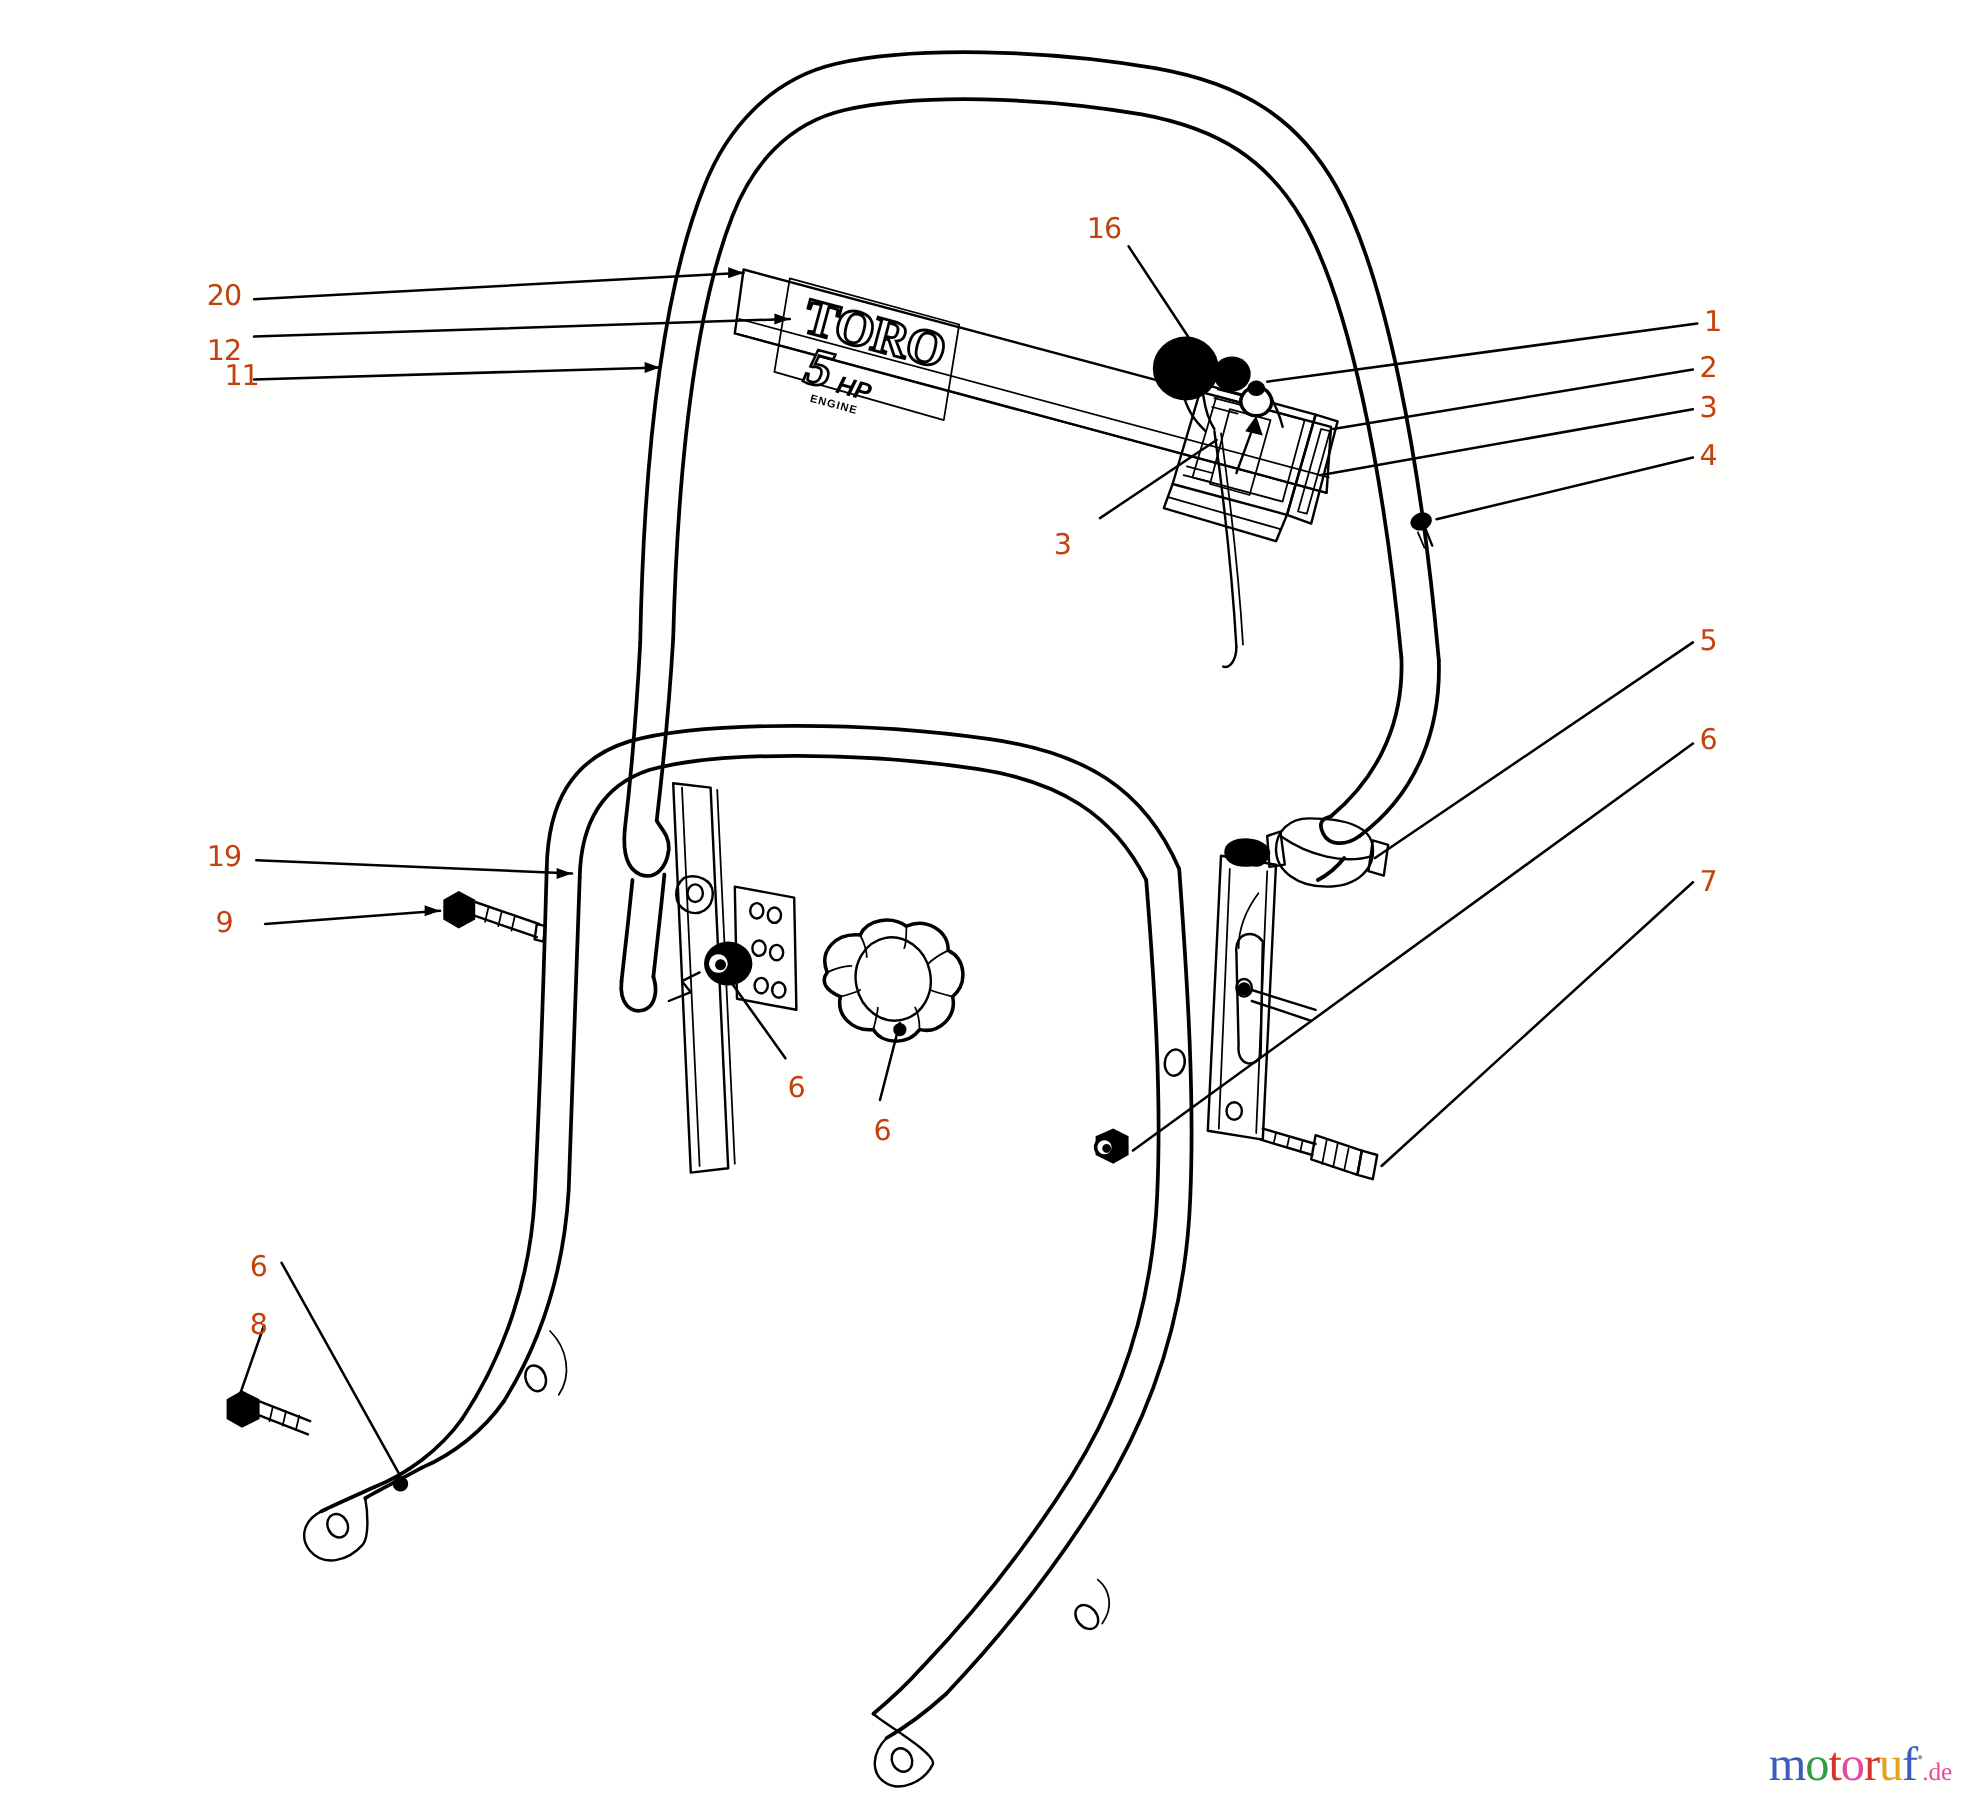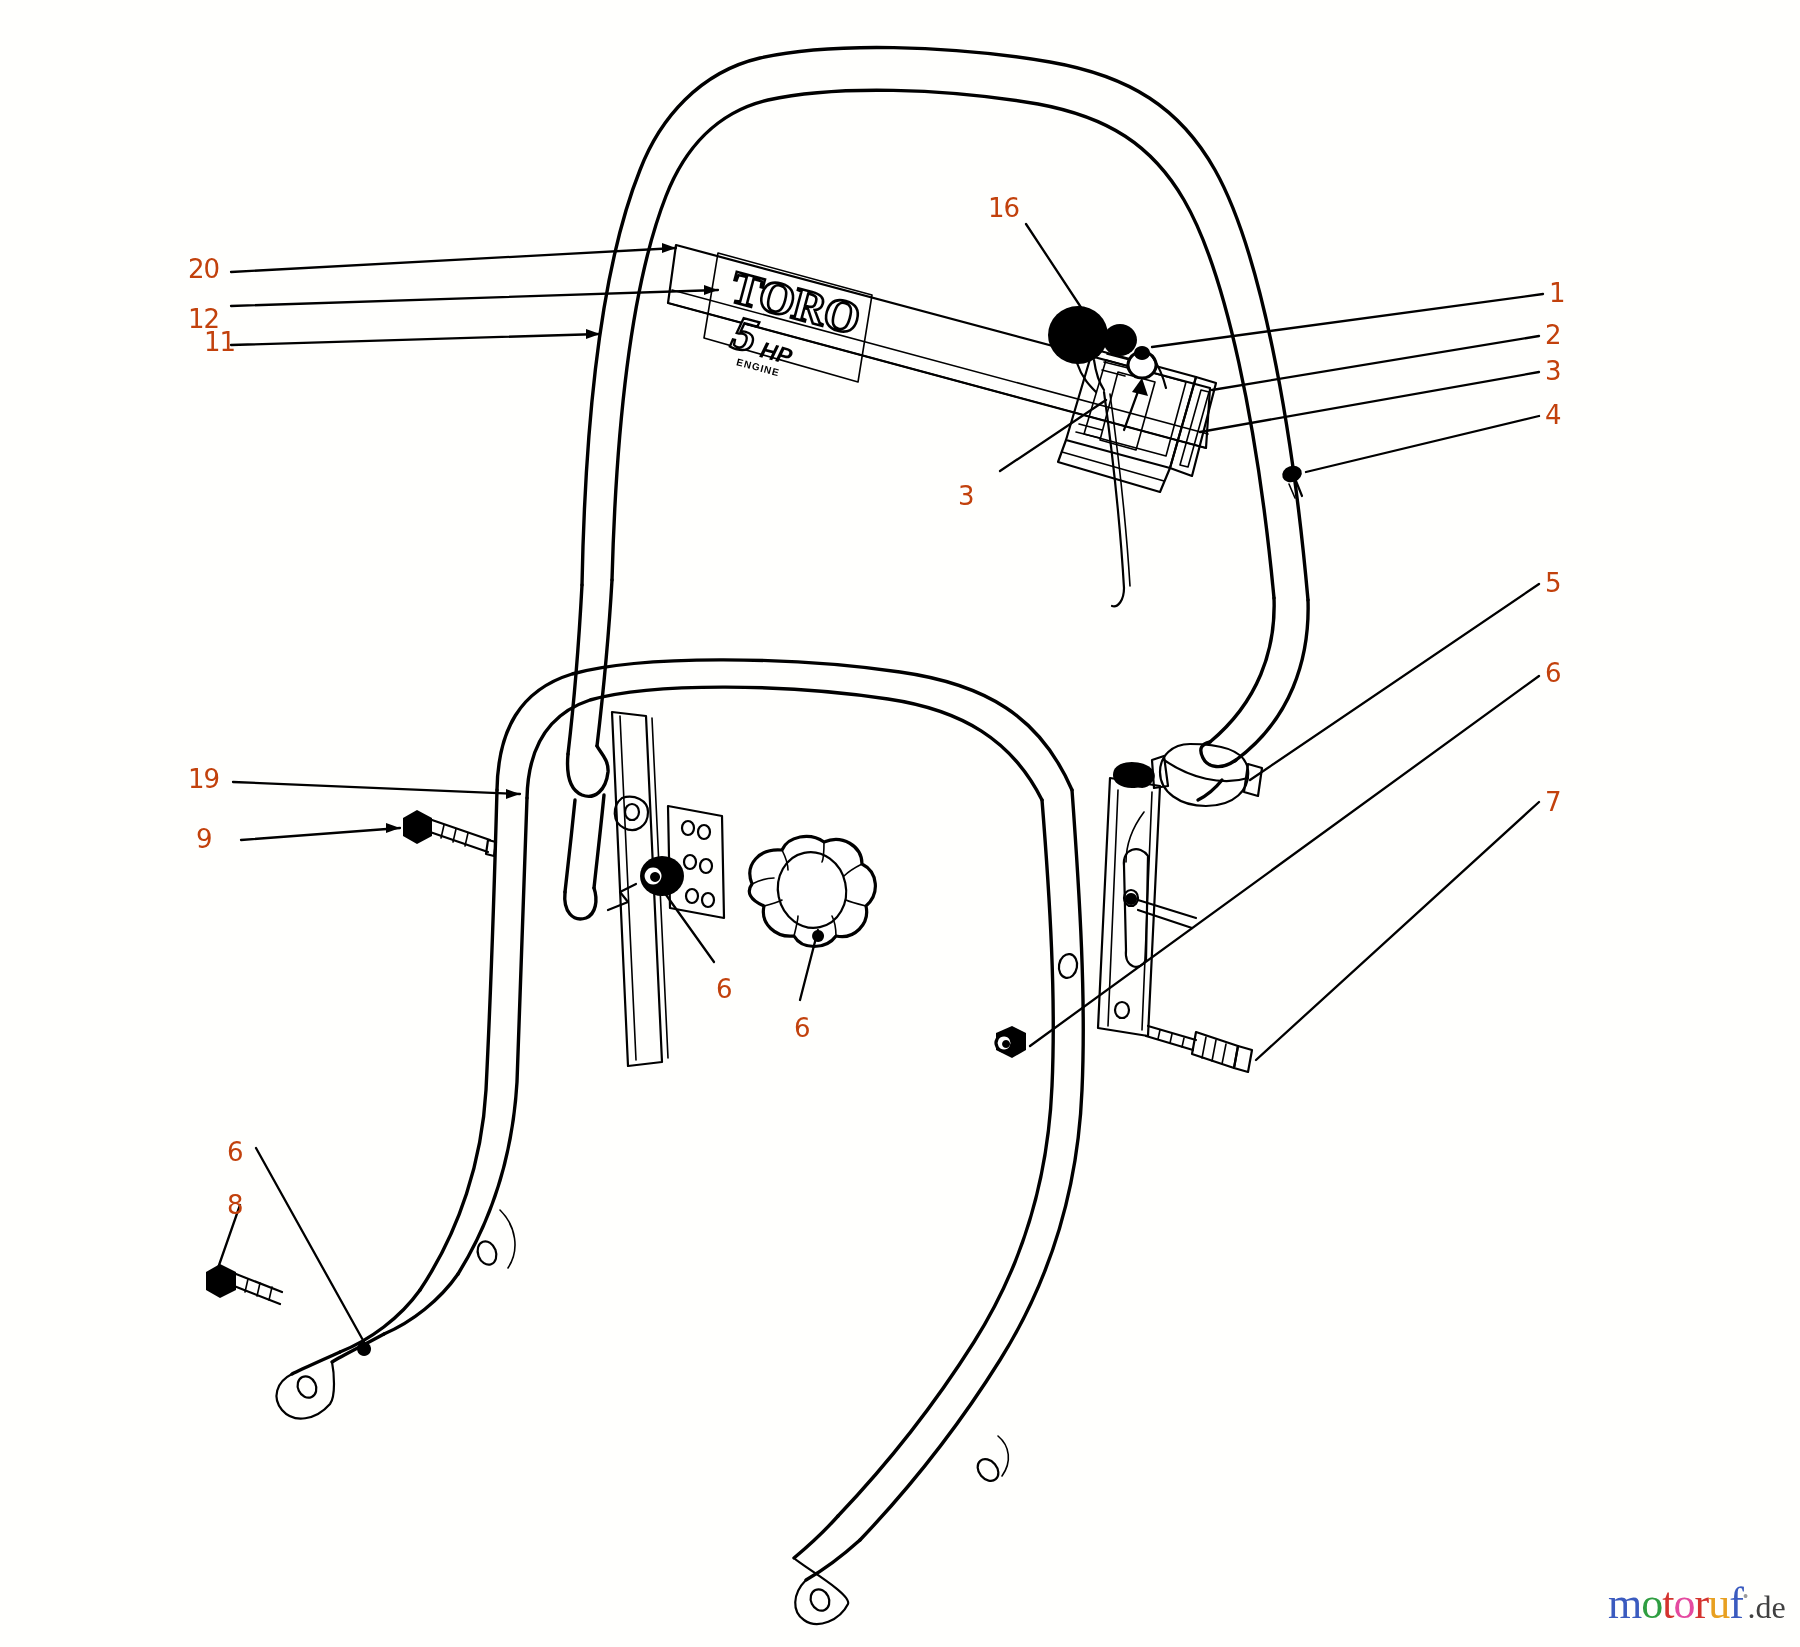".de" .wm .de { color: #404040 -> #ec4899; font-size: 32px -> 23px }
